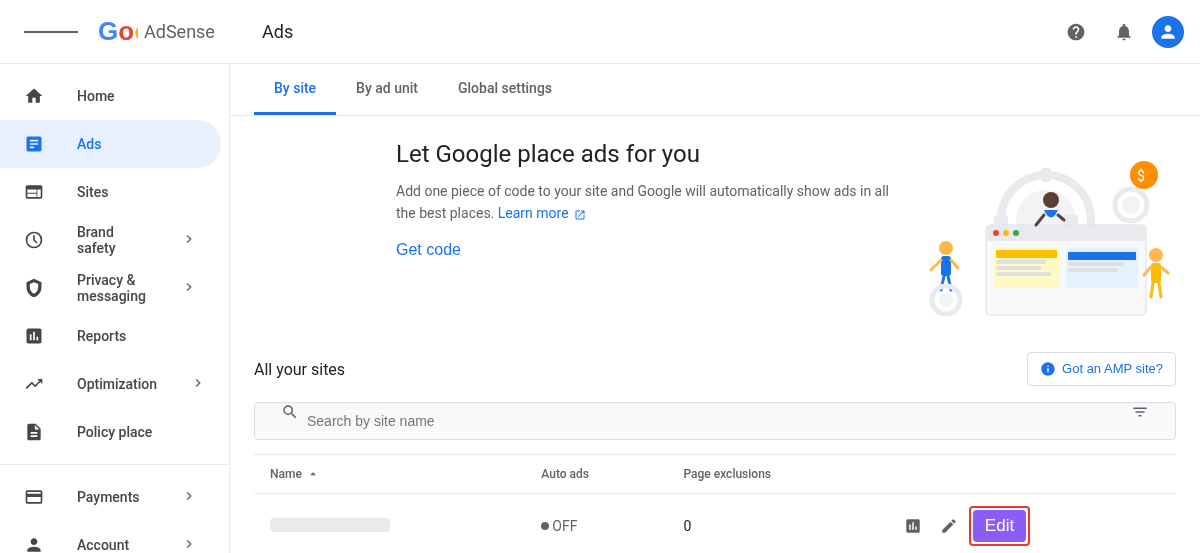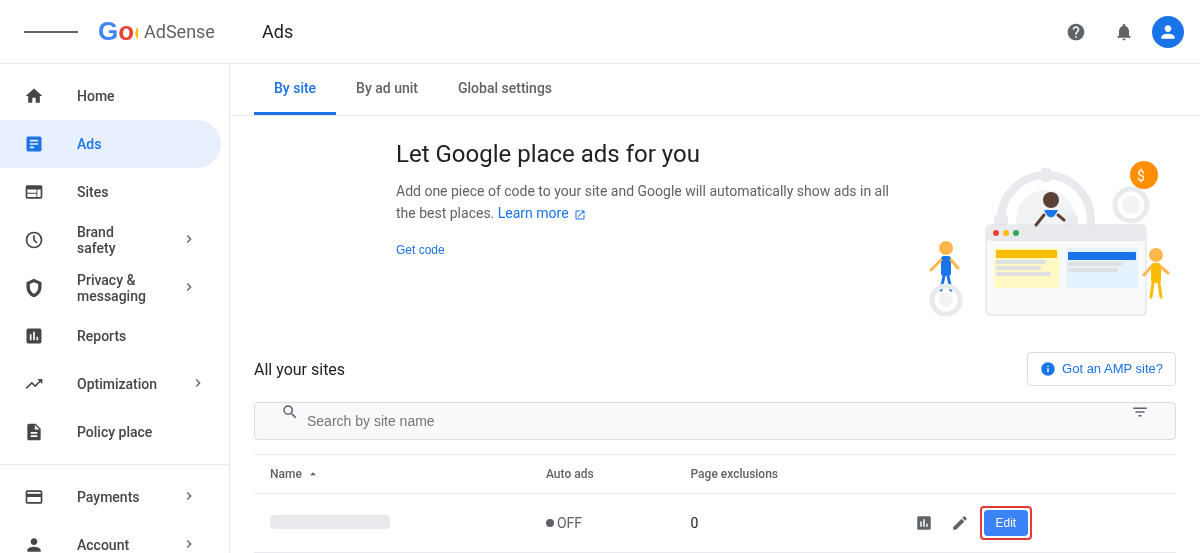"Get code" .get-code-btn { font-size: 12px -> 16px }
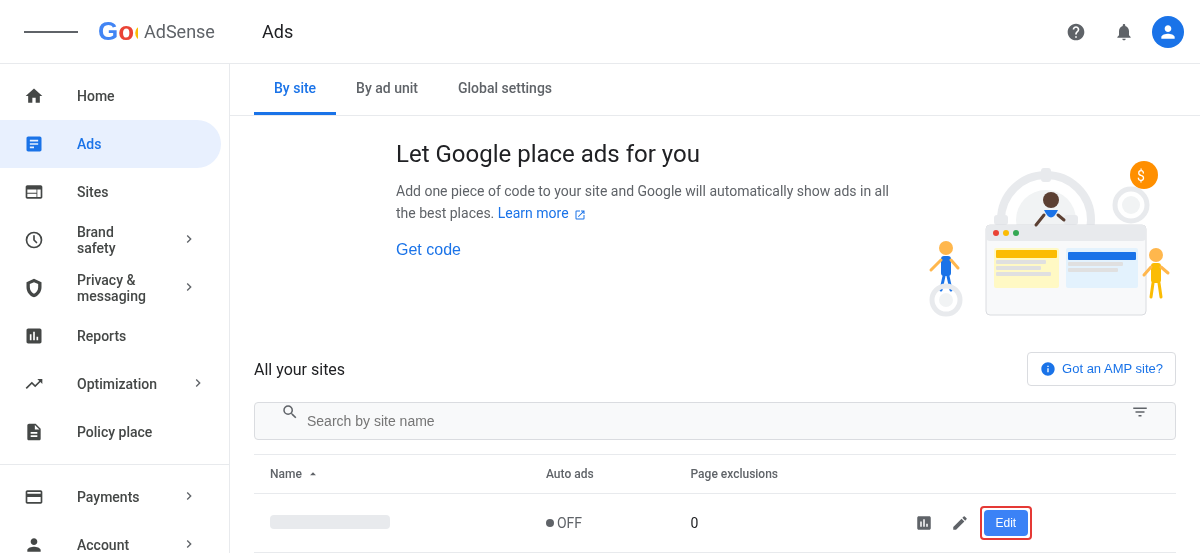"Edit" .edit-btn { background: #3b82f6 -> #8b5cf6; font-size: 12px -> 17px }
